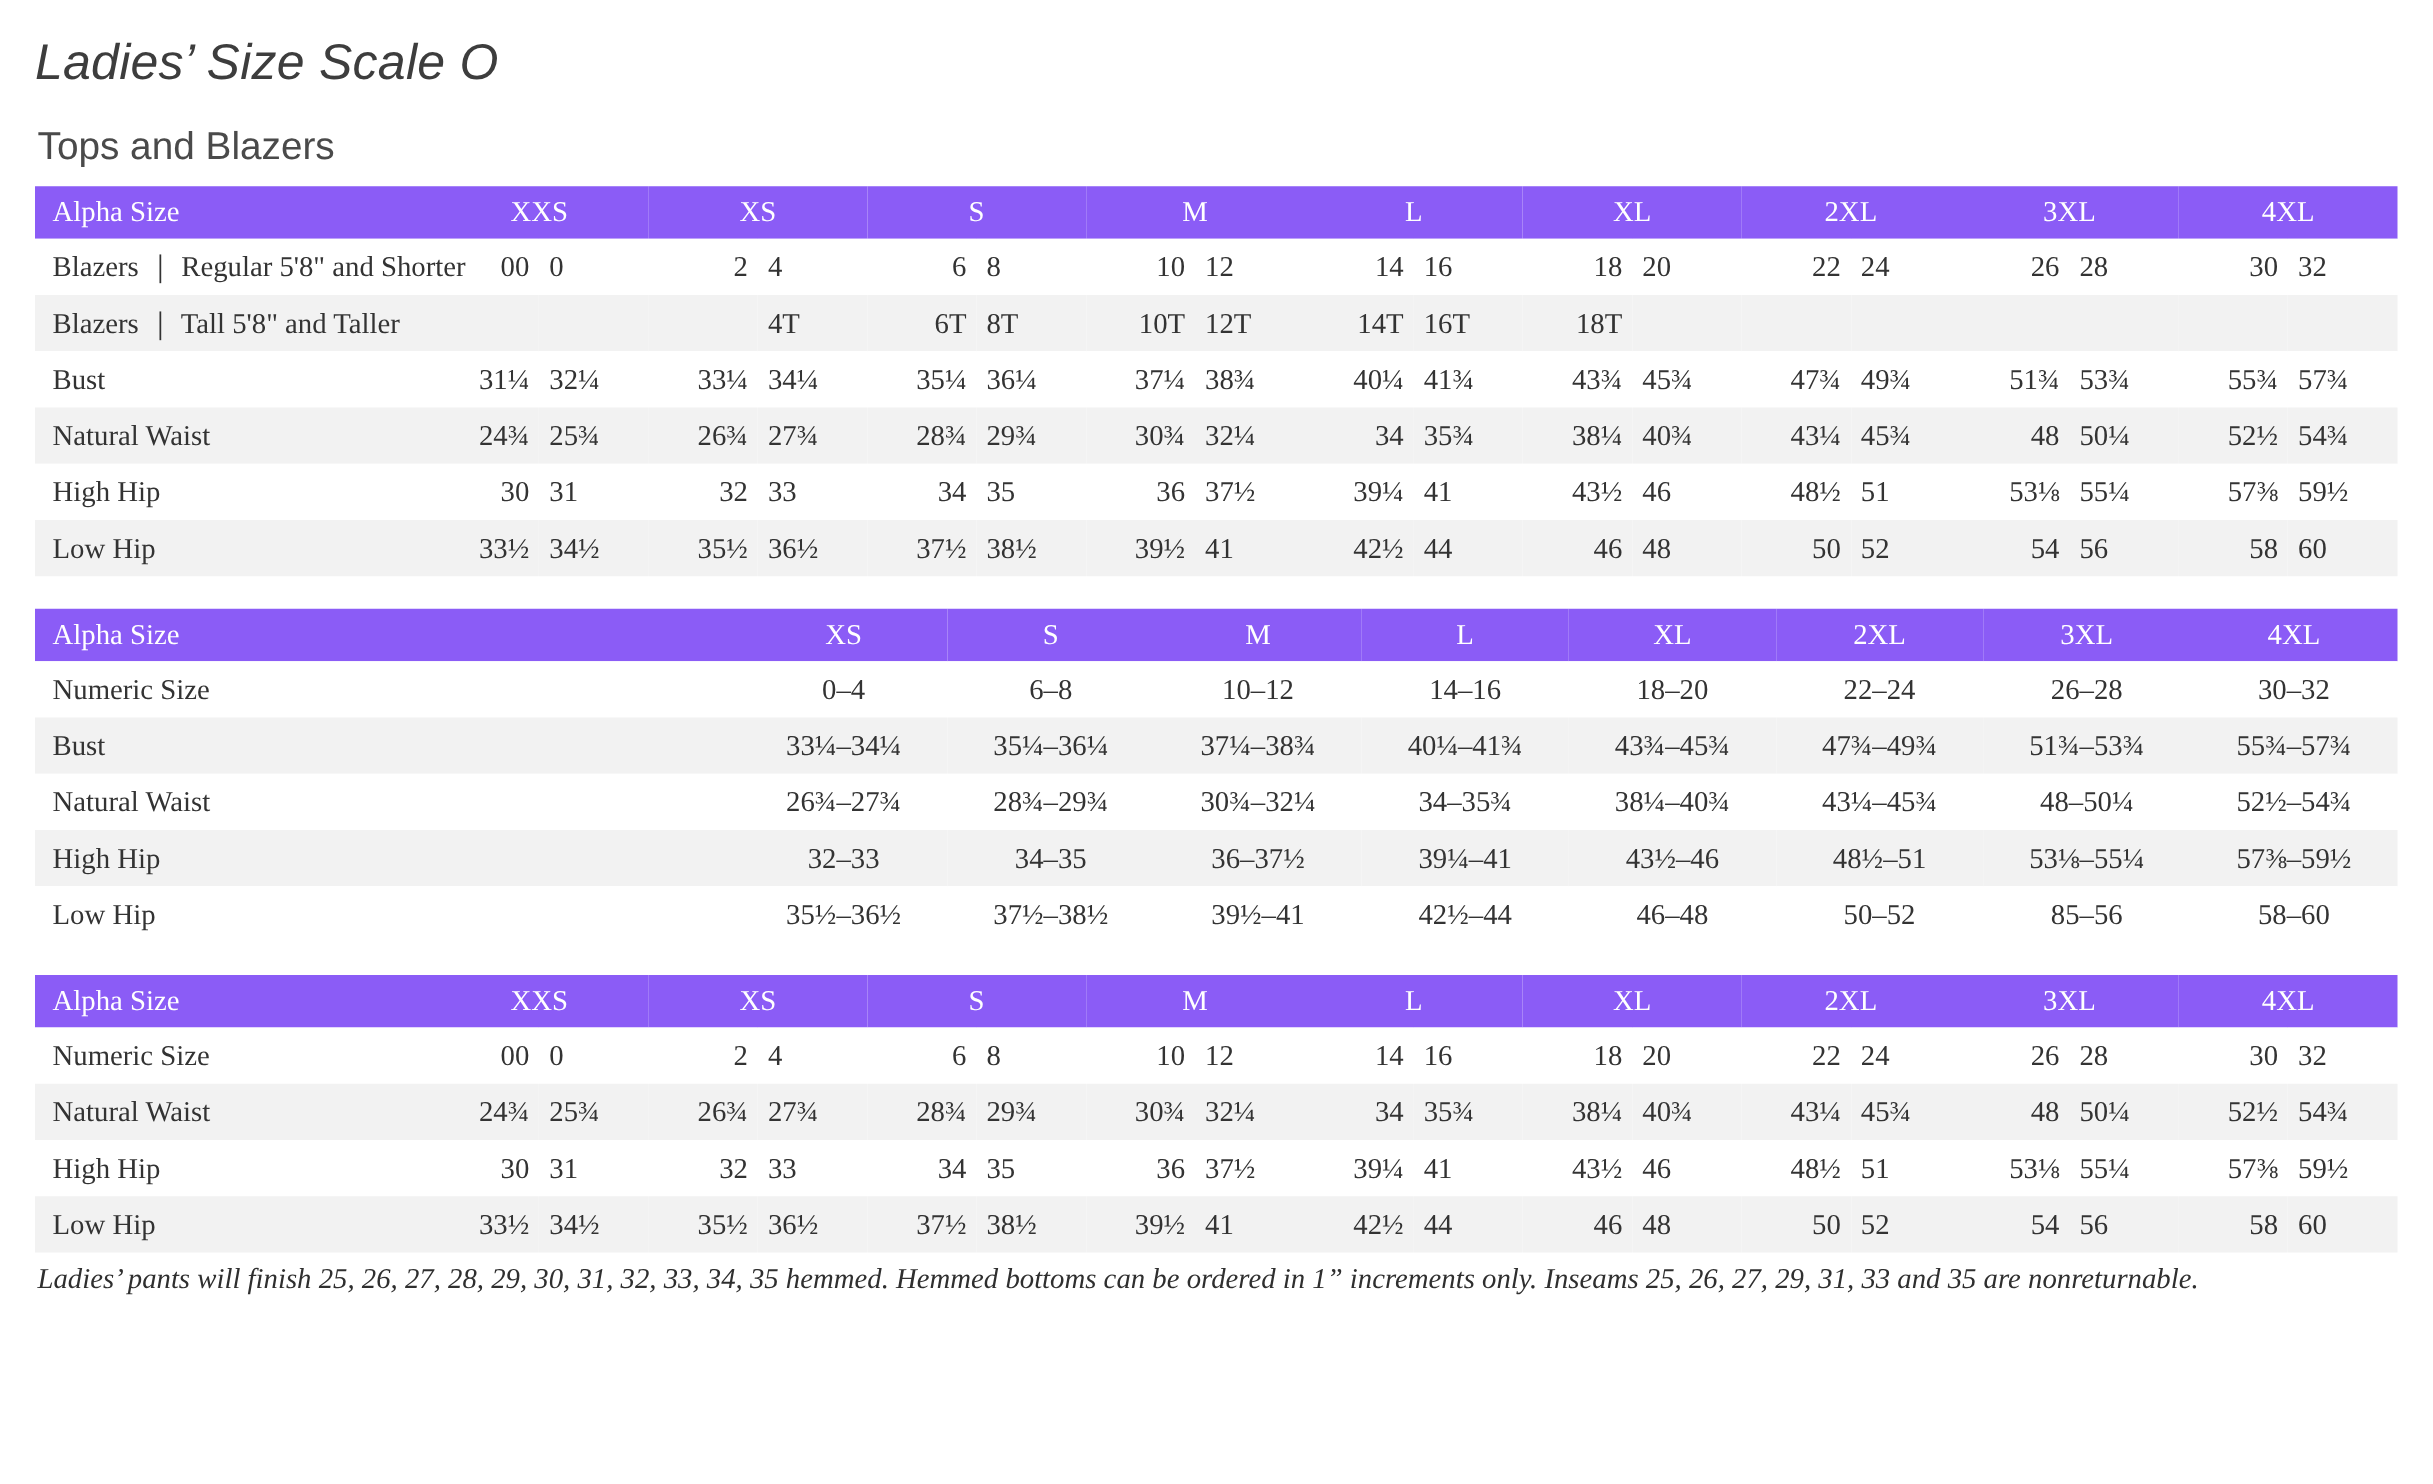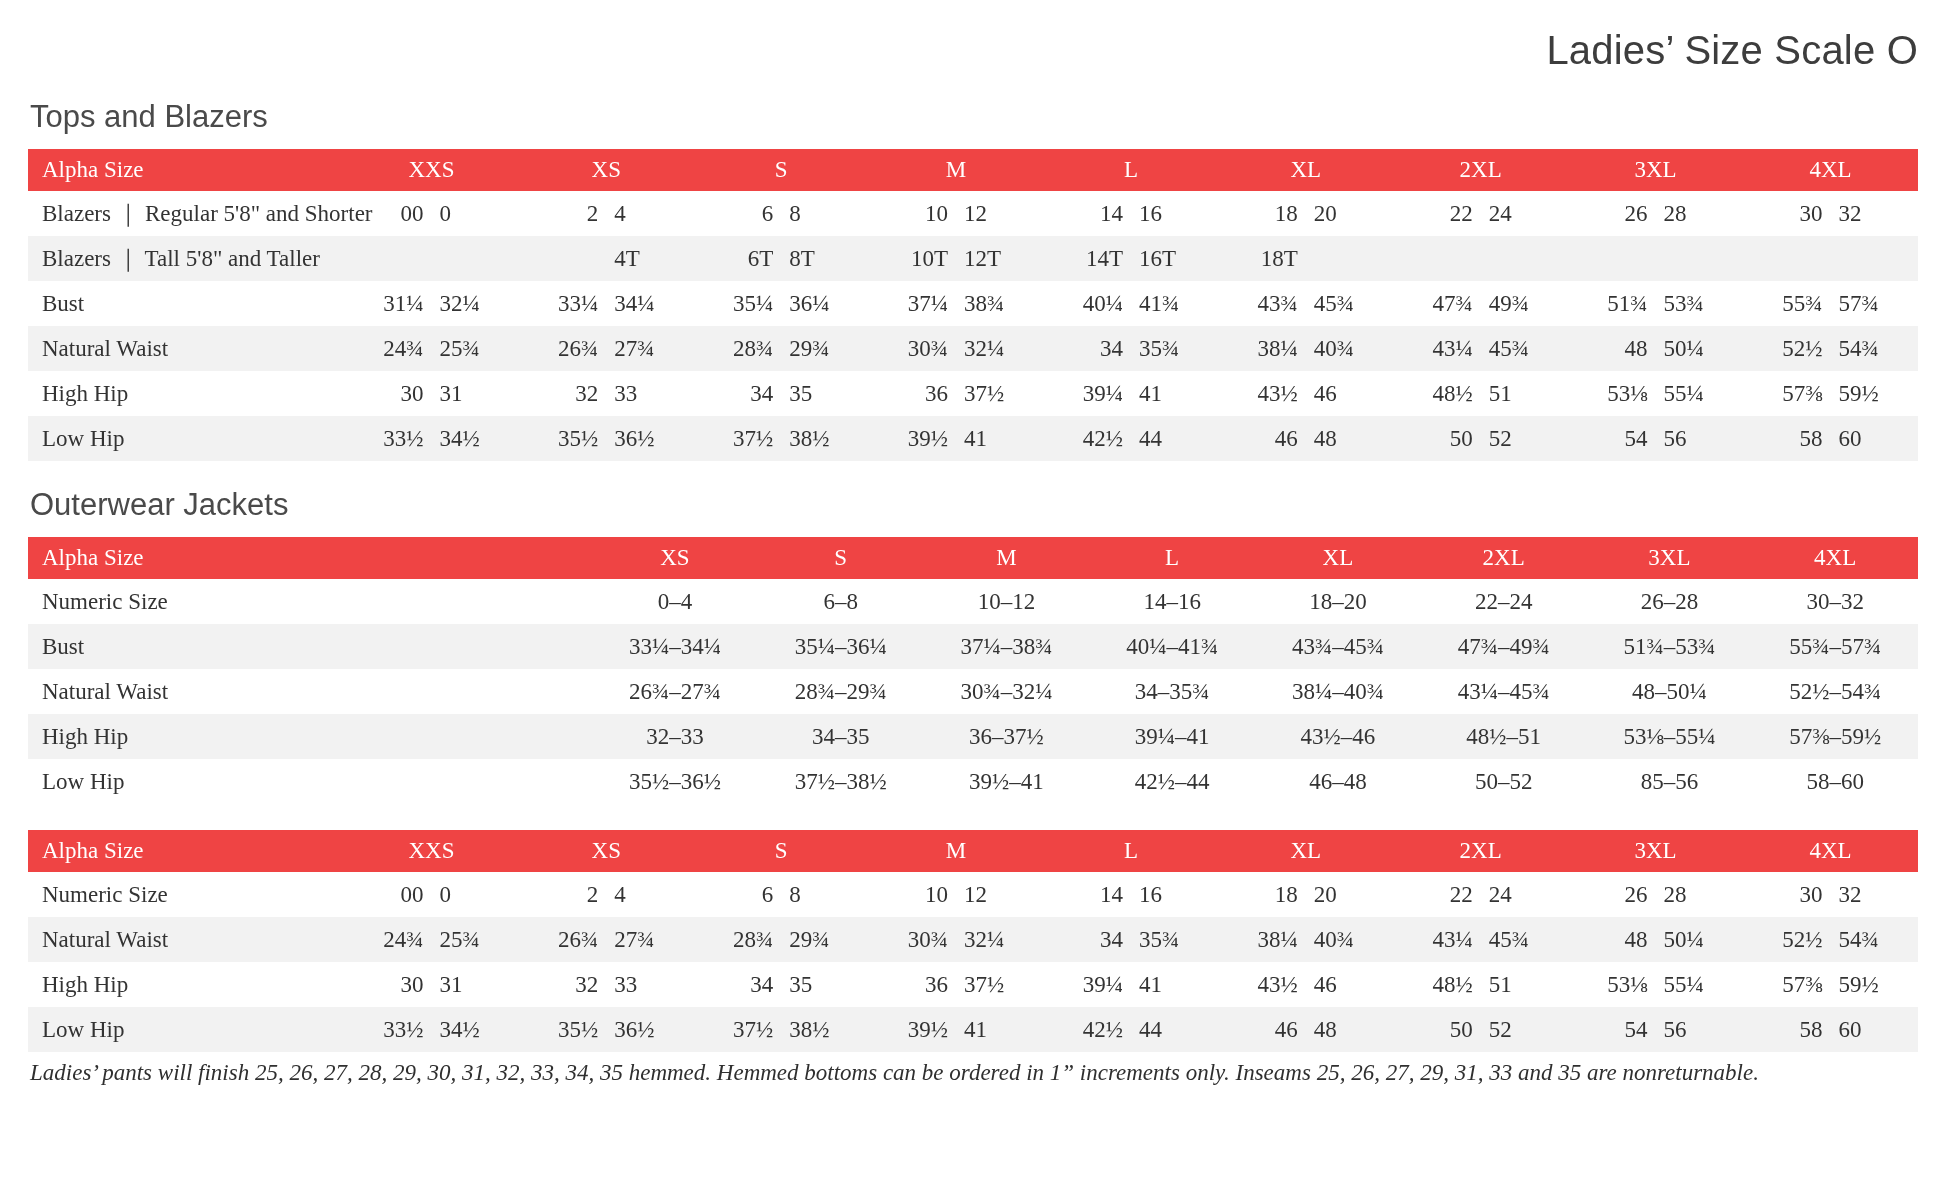"Ladies’ Size Scale O" .doc-title { font-style: none -> italic; text-align: right -> left }
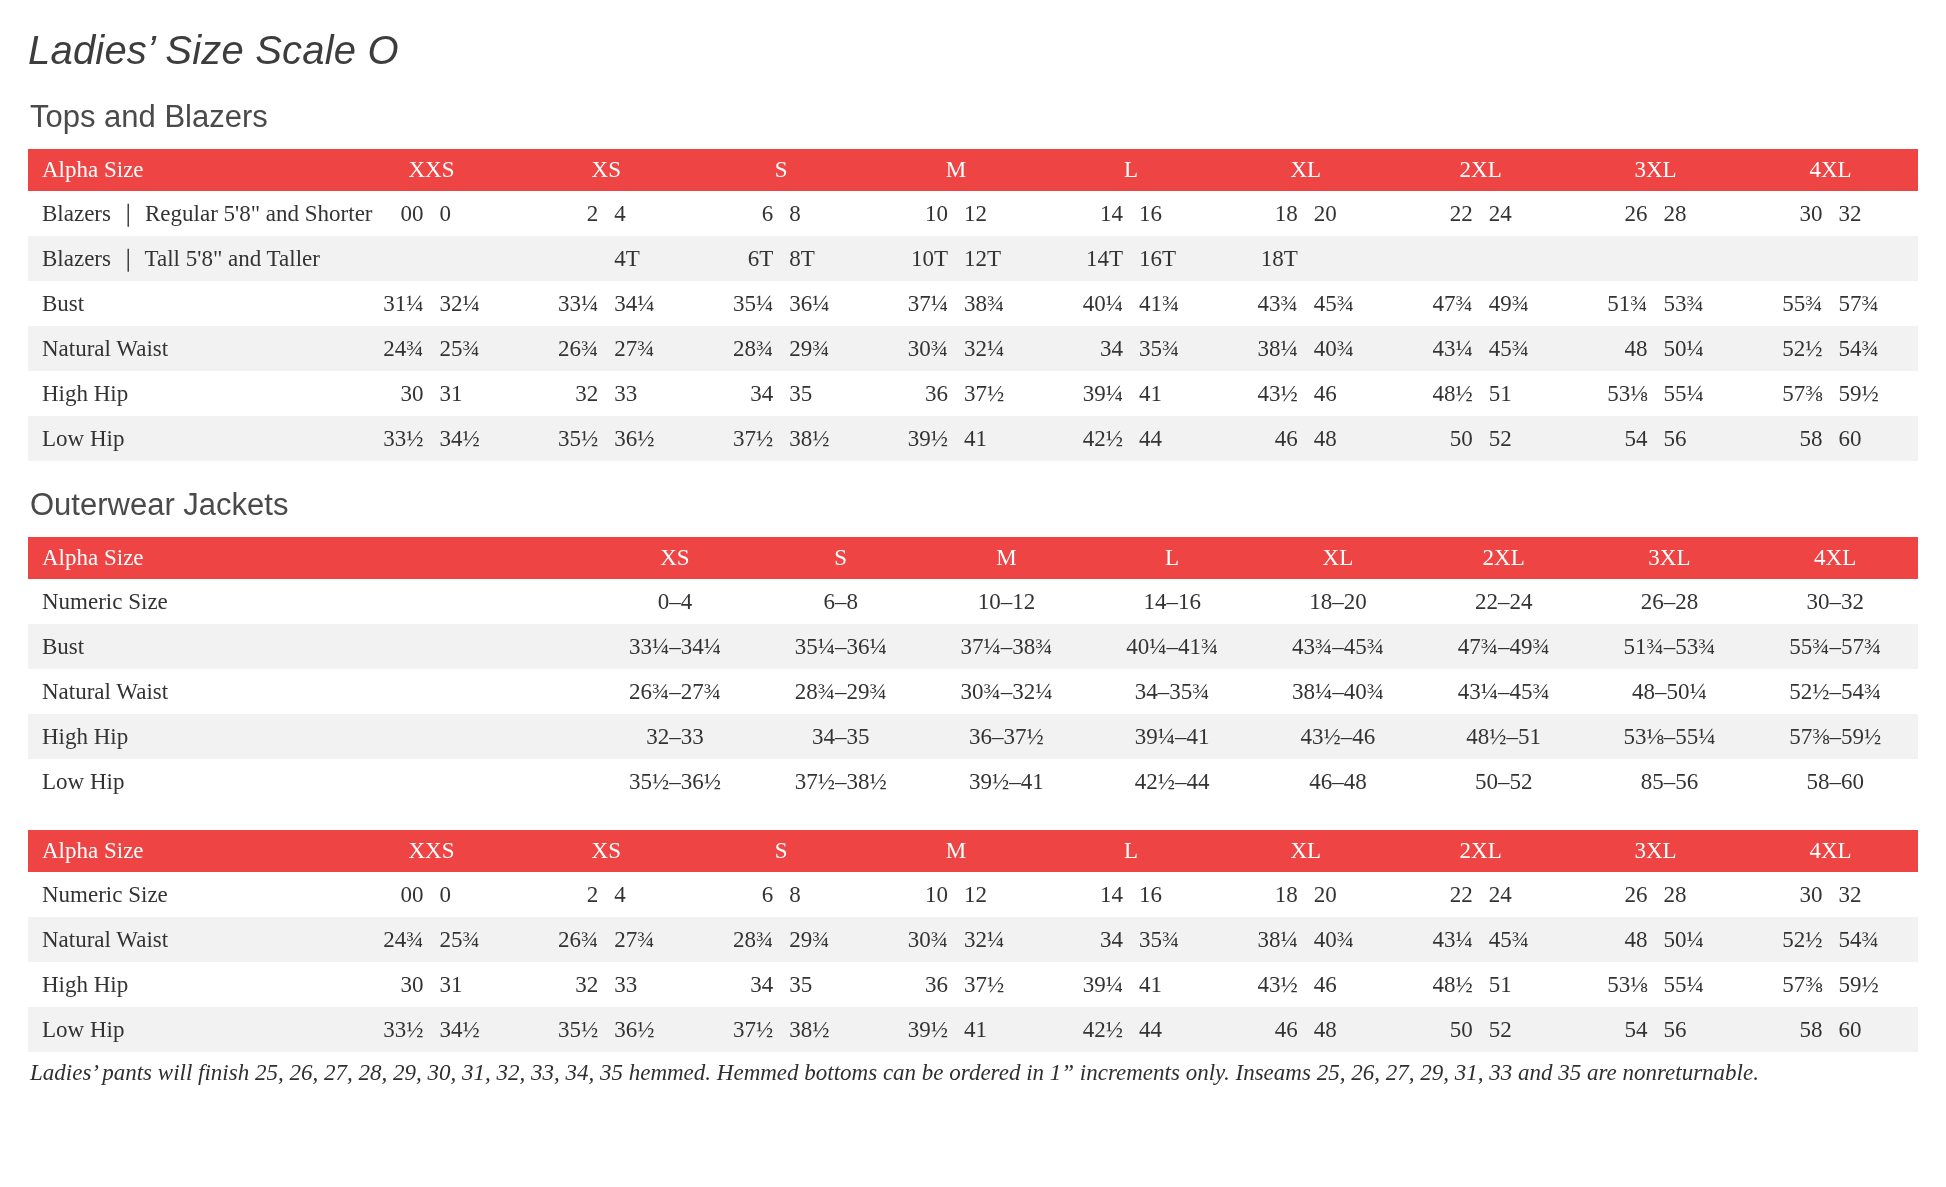"Alpha Size" thead th { background: #ef4444 -> #8b5cf6 }
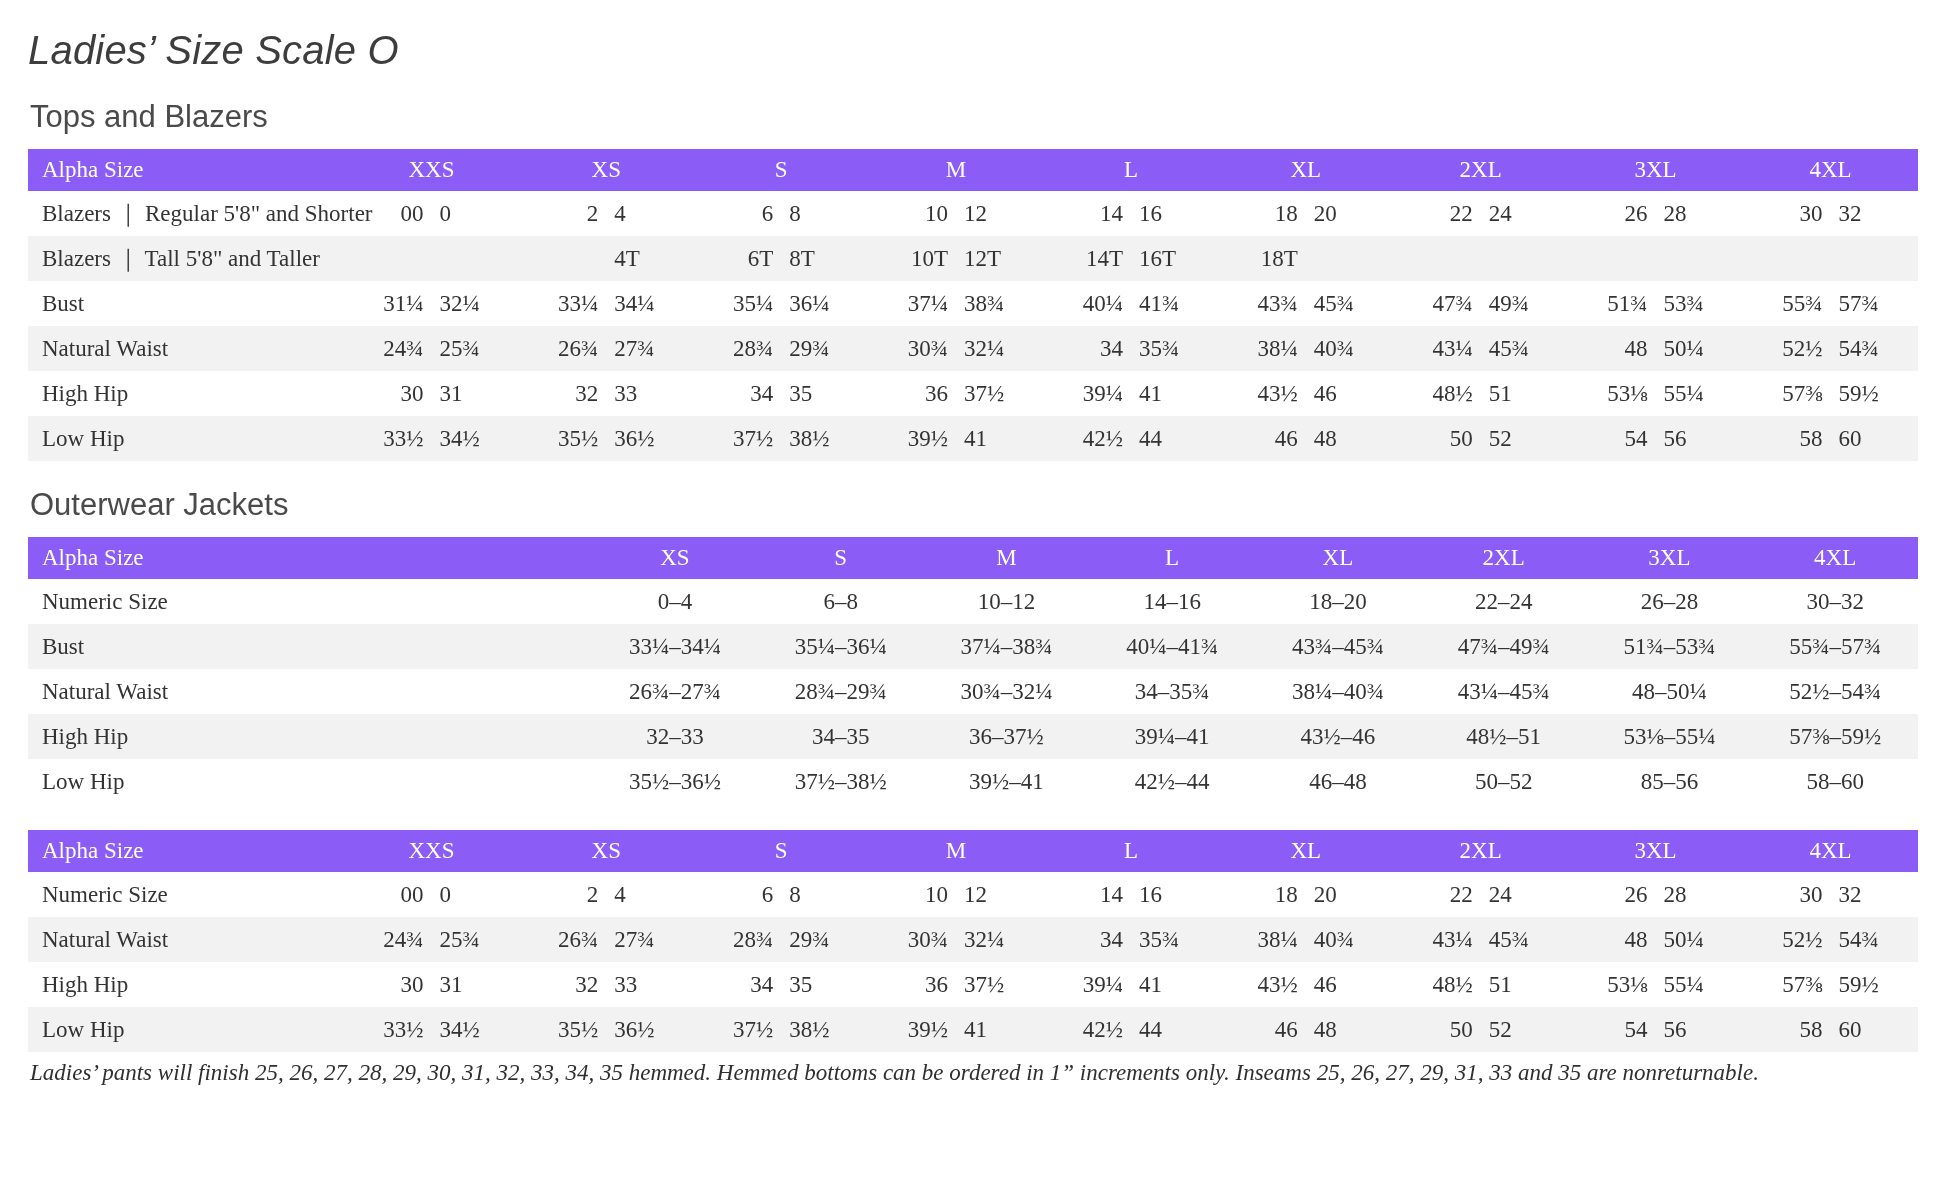"Outerwear Jackets" h2.section-title { html: <h2>Outerwear Jackets</h2> -> none }
